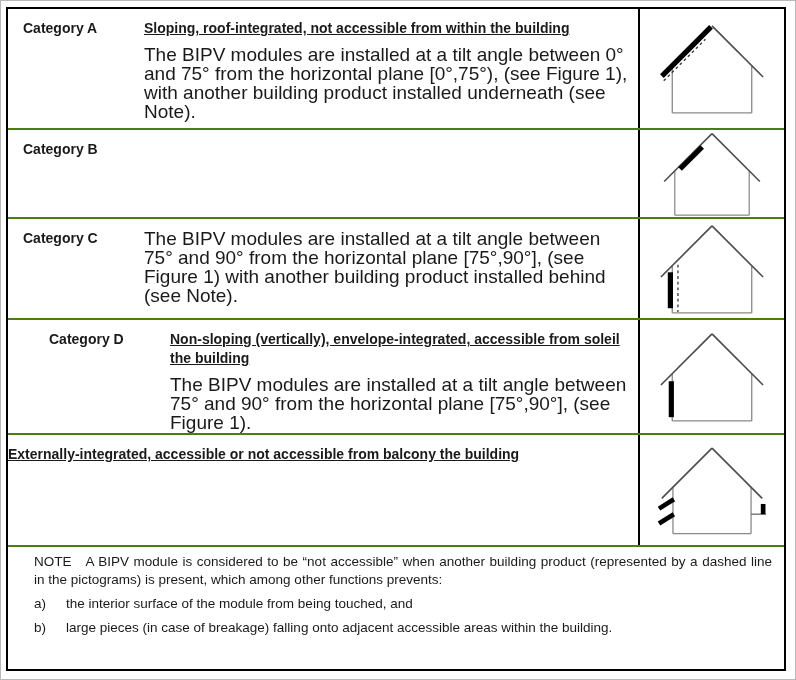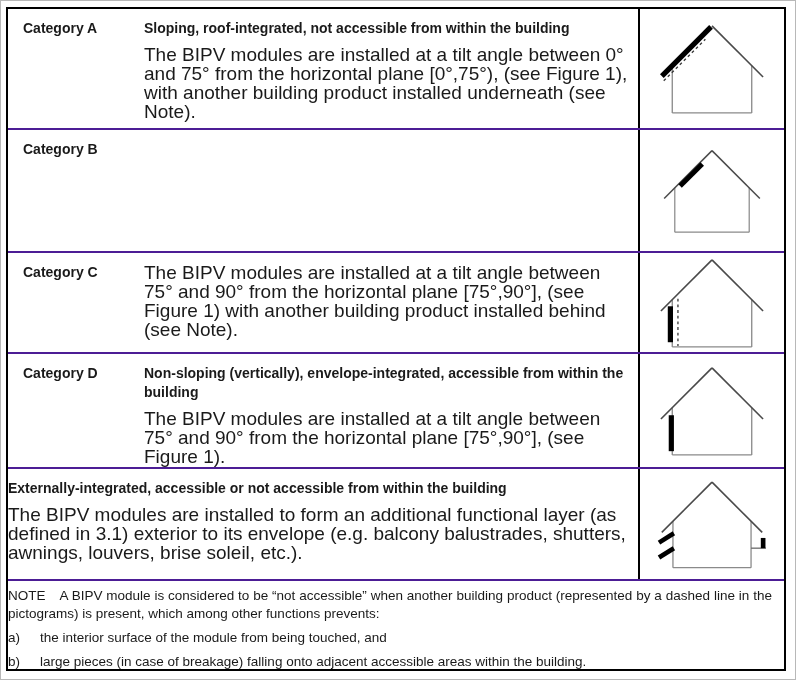"Category A" .row { border-bottom: 2px solid #4c1d95 -> 2px solid #4d7c0f }
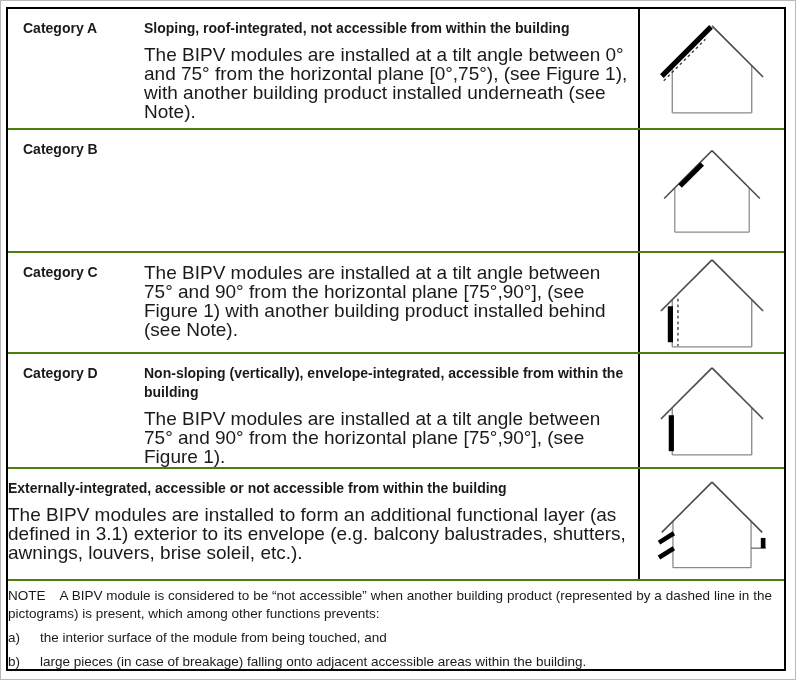"Sloping, roof-integrated, not accessible" .heading { text-decoration: none -> underline }
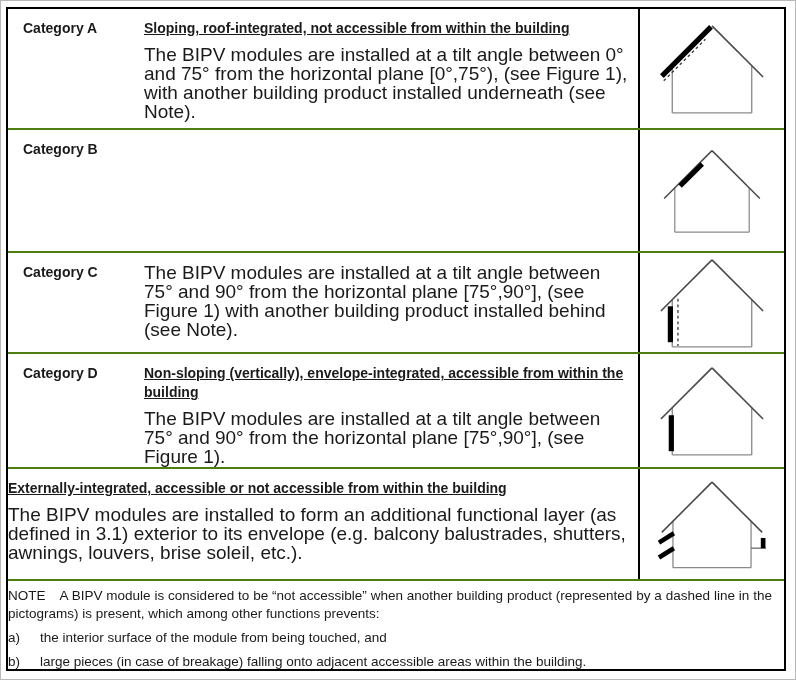"Category B" .row-b { height: 123px -> 89px }
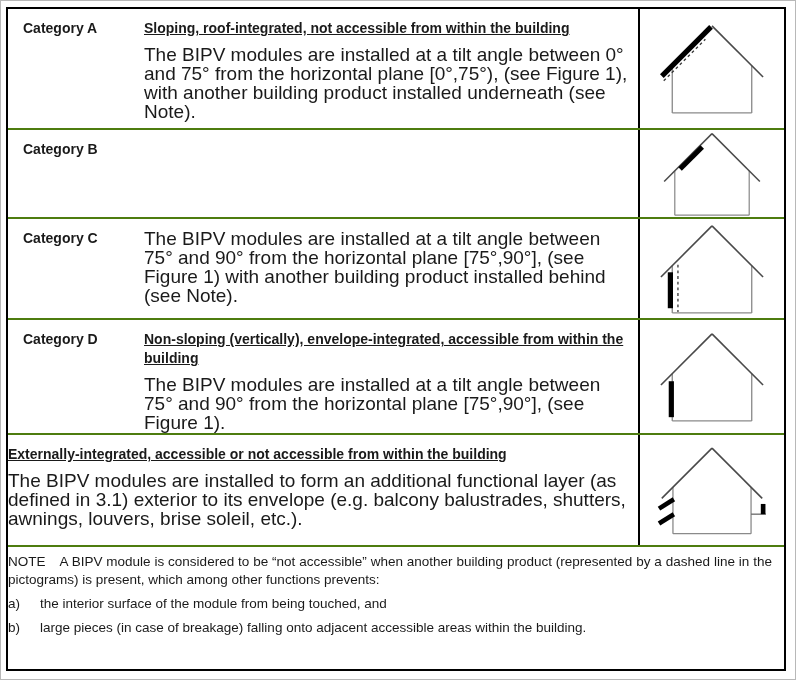"Category D" .row-d { padding-left: none -> 26px }
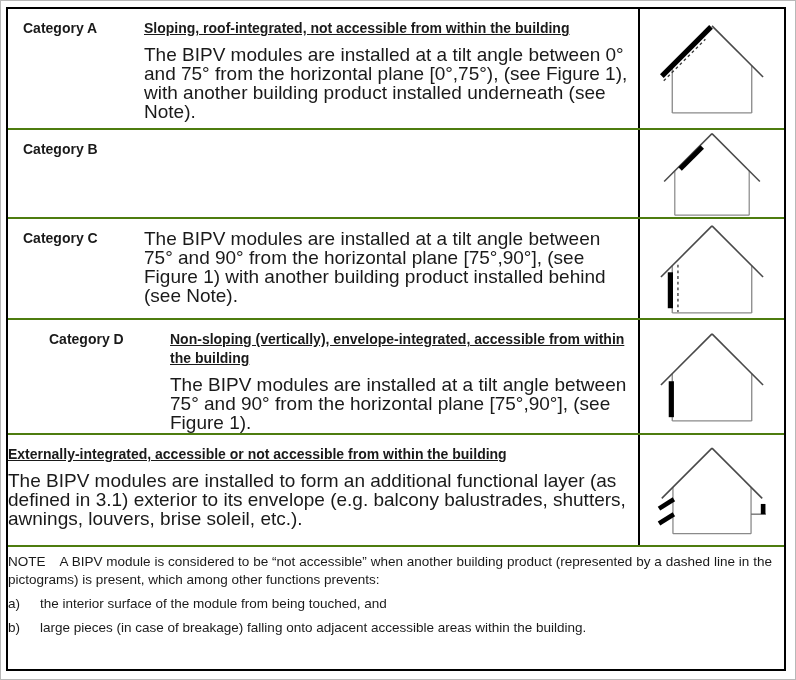"Non-sloping (vertically)," div.heading { text: within -> soleil }
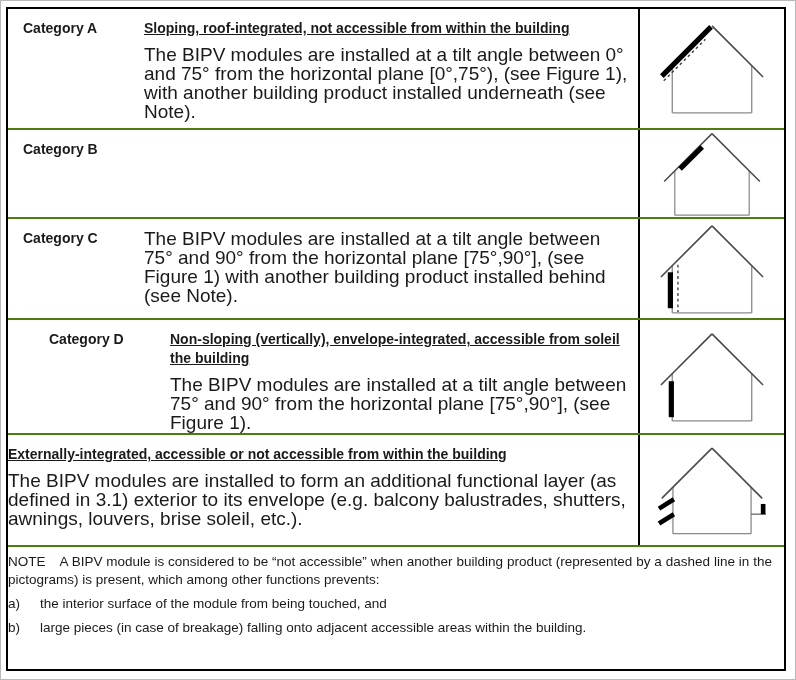"Externally-integrated, accessible or not" div.heading { text: within -> balcony }
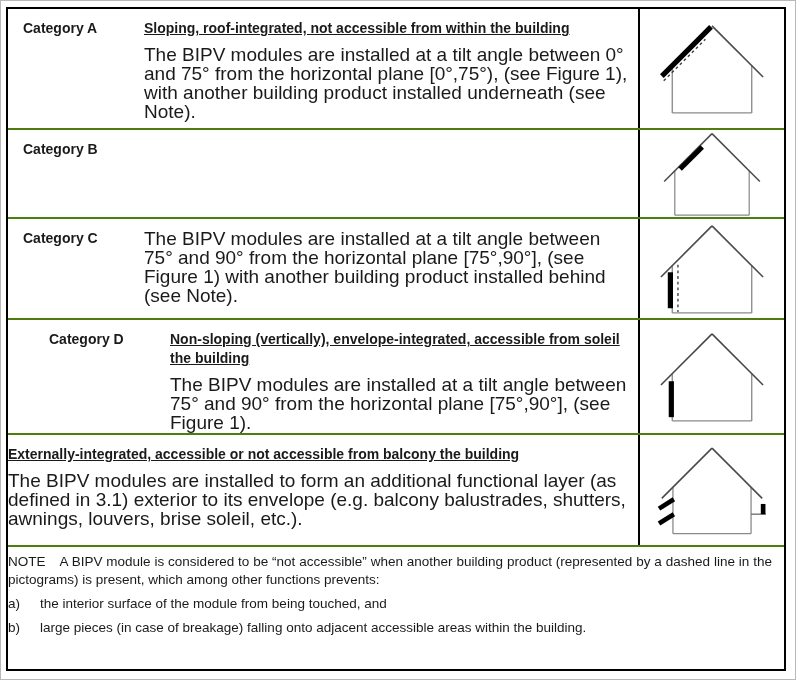"The BIPV modules are installed to" div.body { html: <div>The BIPV modules are installed to form an additional functional layer (as defined in 3.1) exterior to its envelope (e.g. balcony balustrades, shutters, awnings, louvers, brise soleil, etc.).</div> -> none }
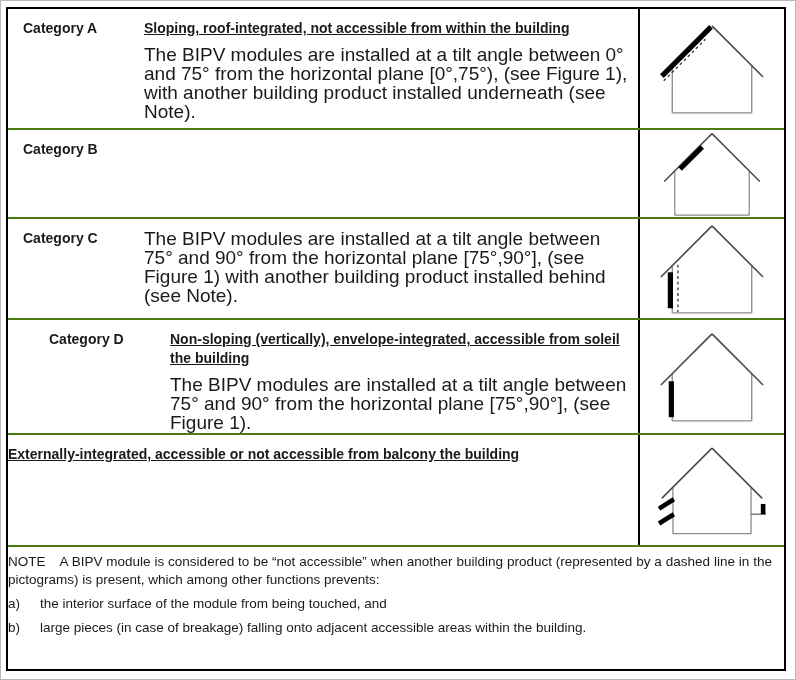"NOTE A BIPV module is" .note-row { padding: 6px 12px 0 0 -> 6px 12px 0 26px }
